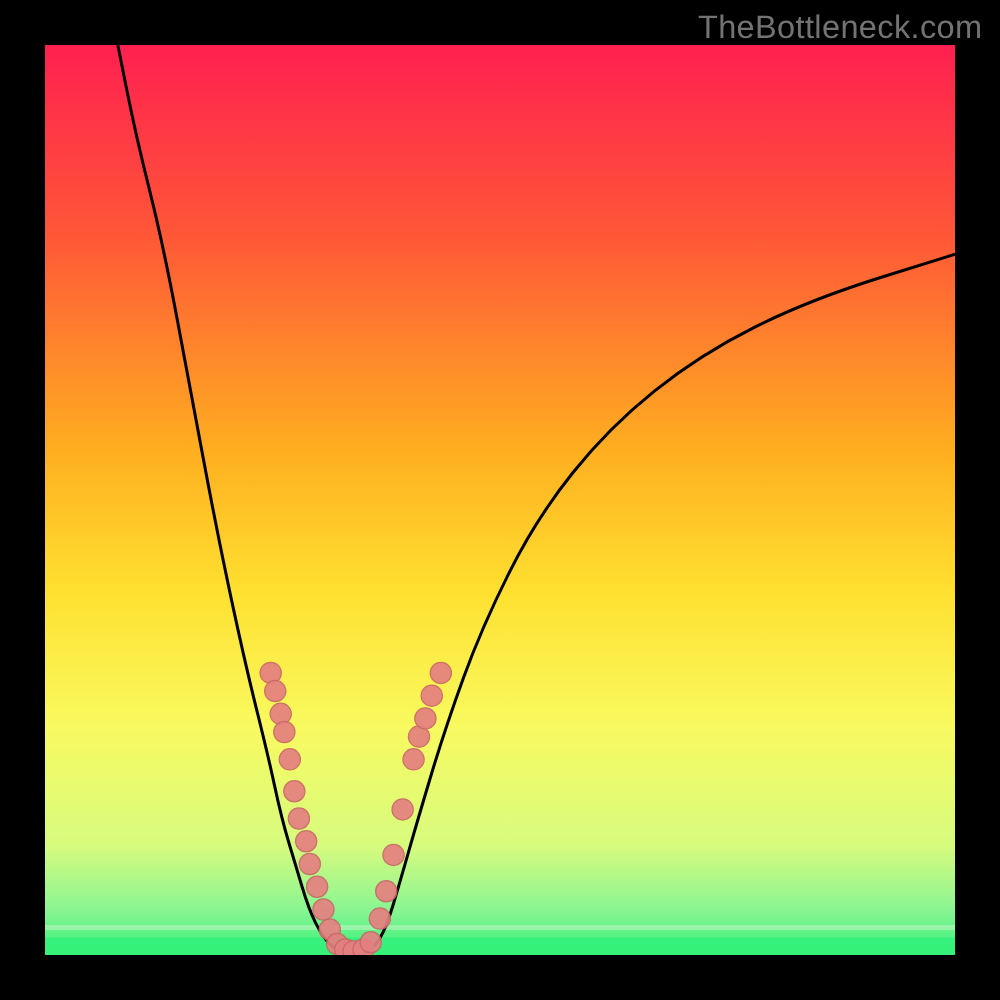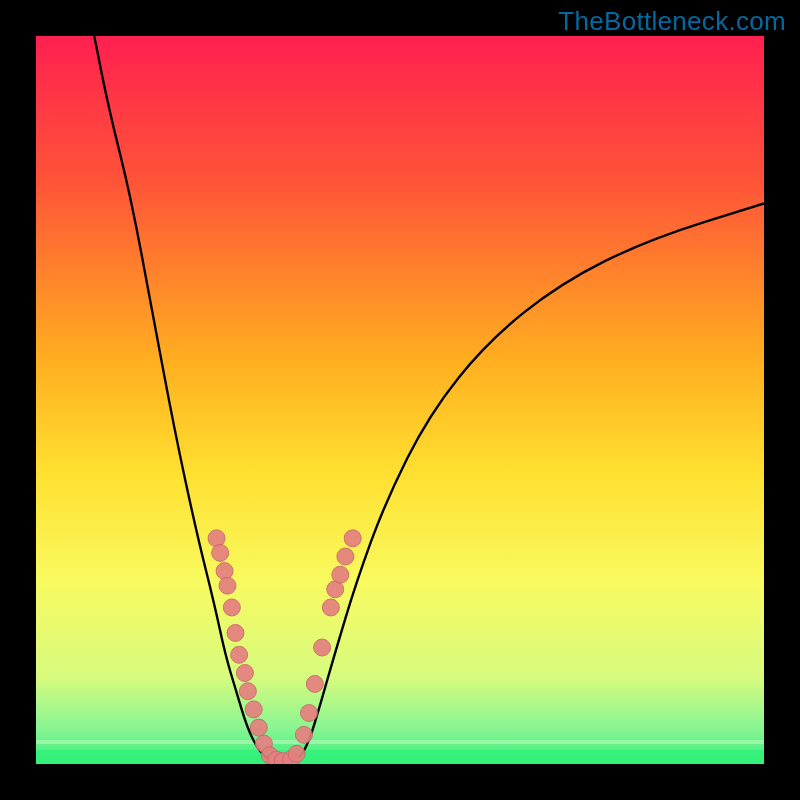"TheBottleneck.com" .watermark { color: #0369a1 -> #737373 }
